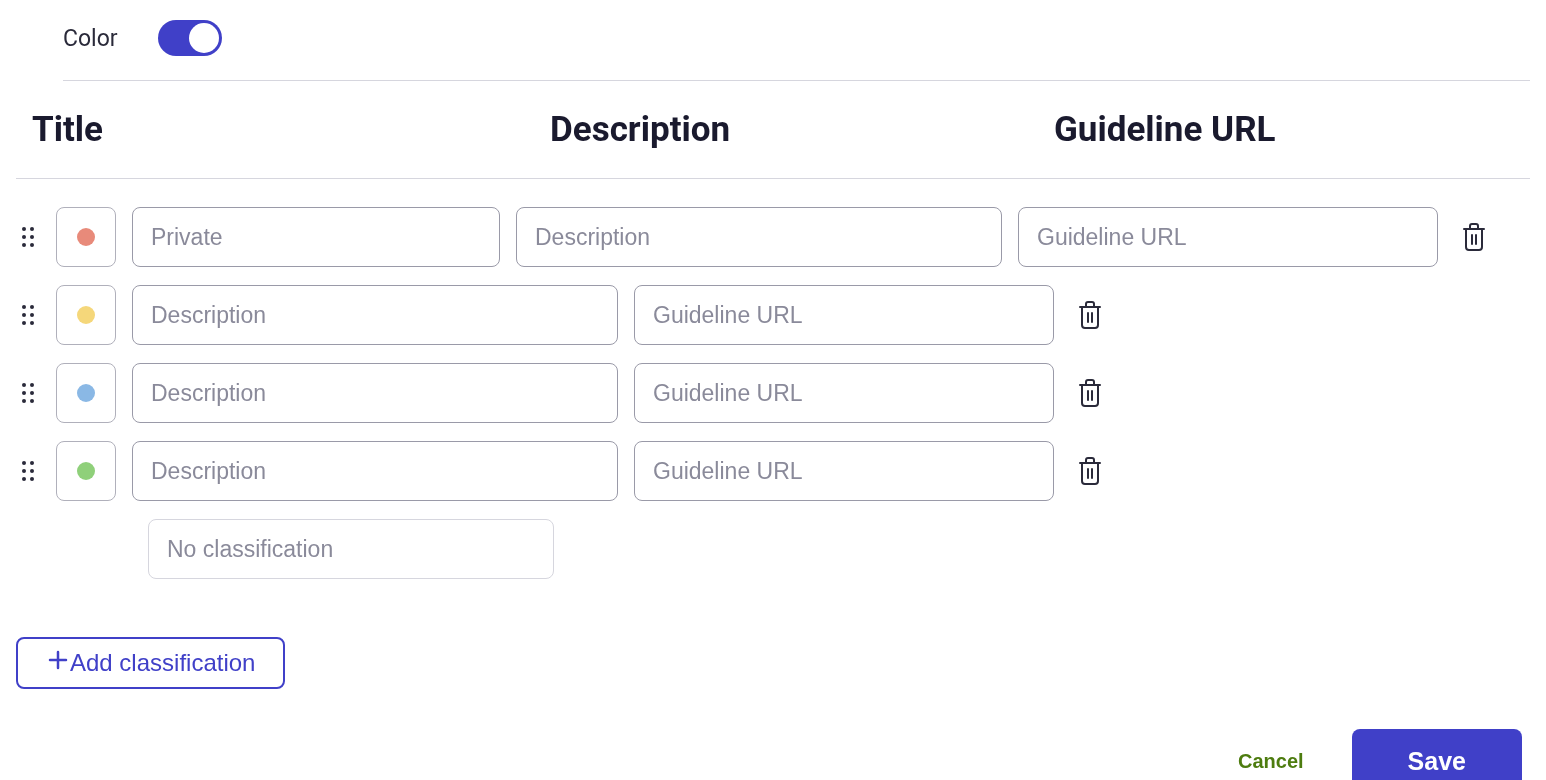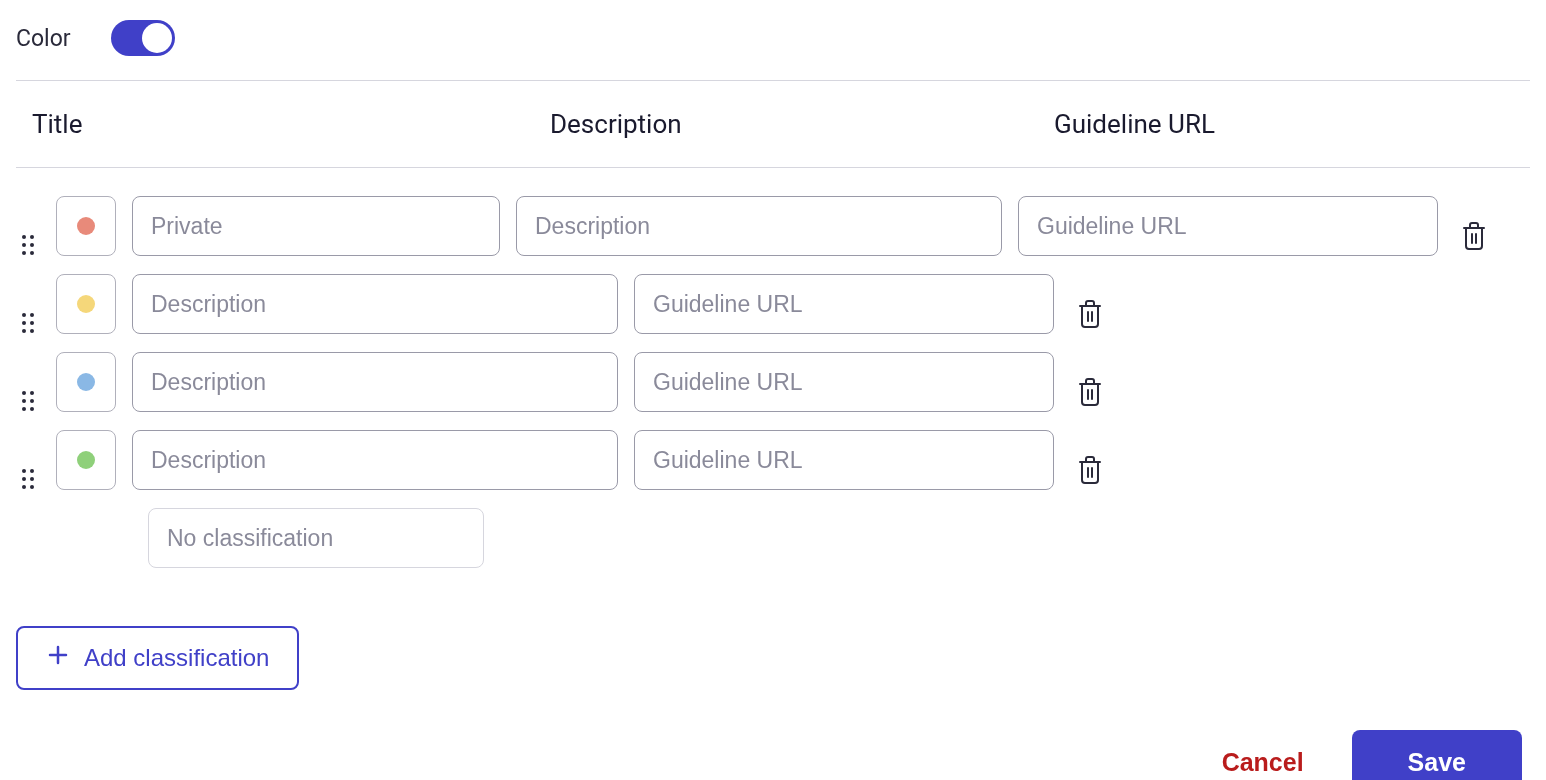"Color" .color-row { margin-left: none -> 47px }
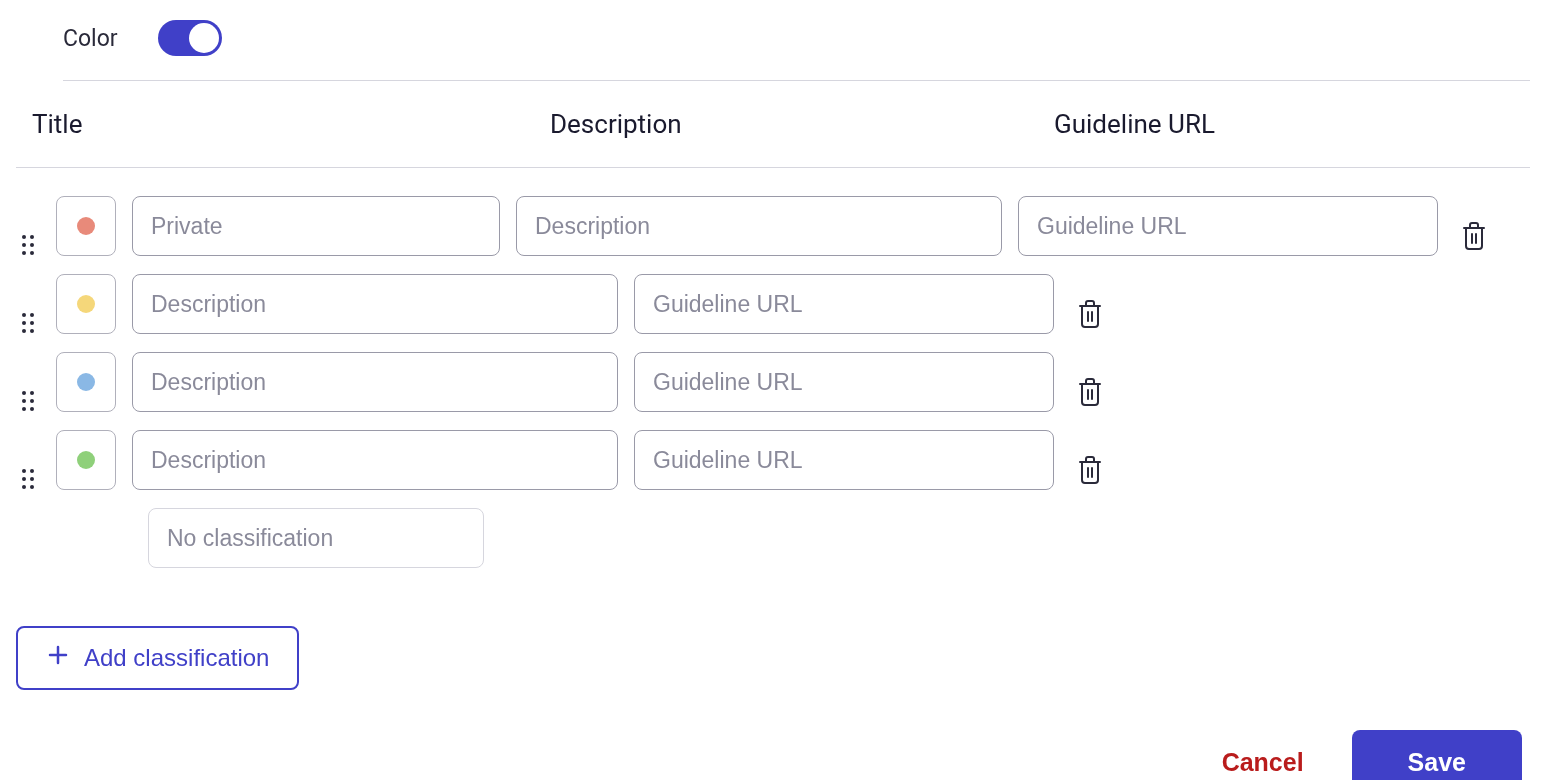"Title" .headers { font-size: 26px -> 35px; font-weight: 400 -> 700 }
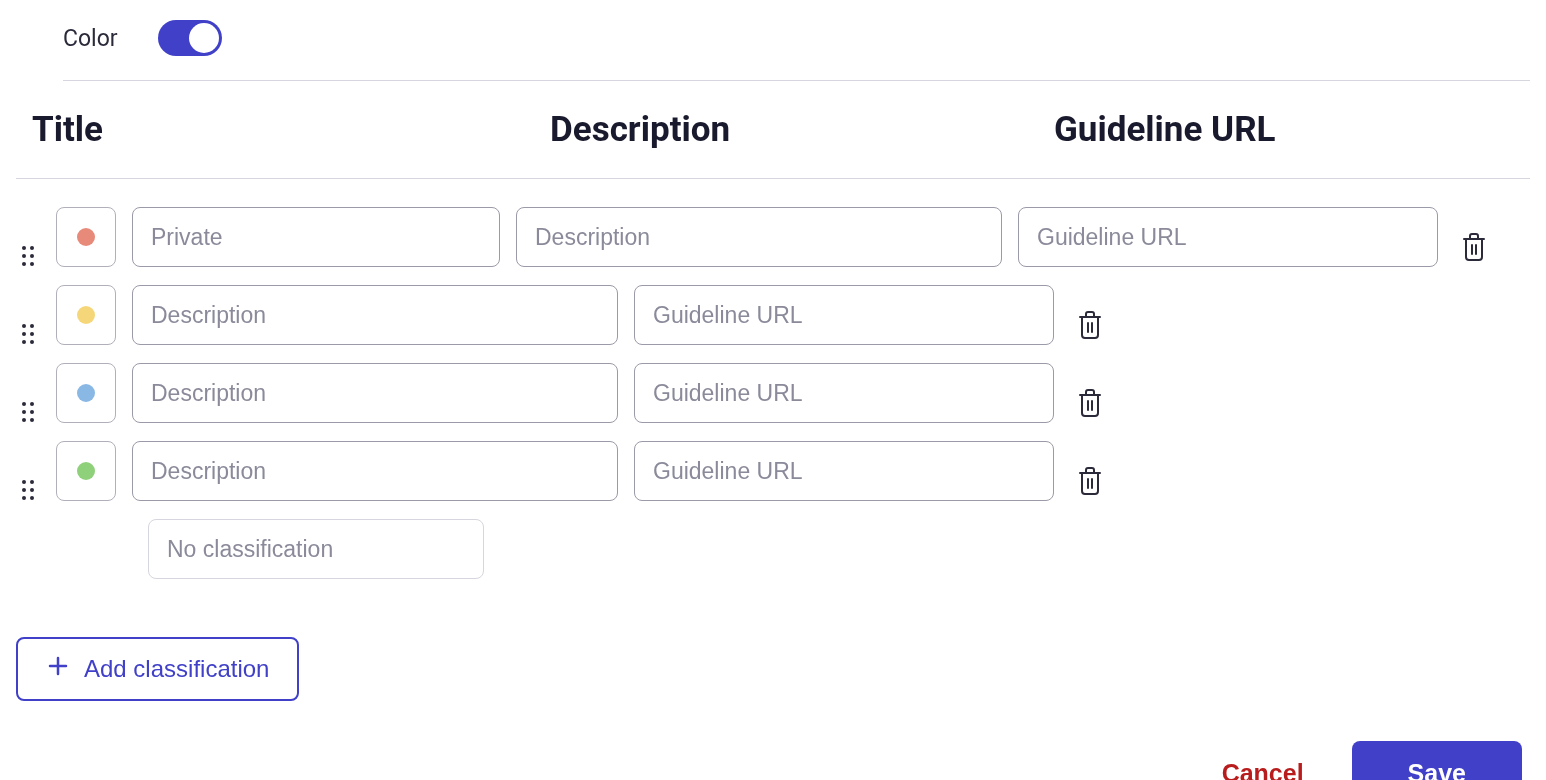"Private" .row { align-items: flex-end -> center }
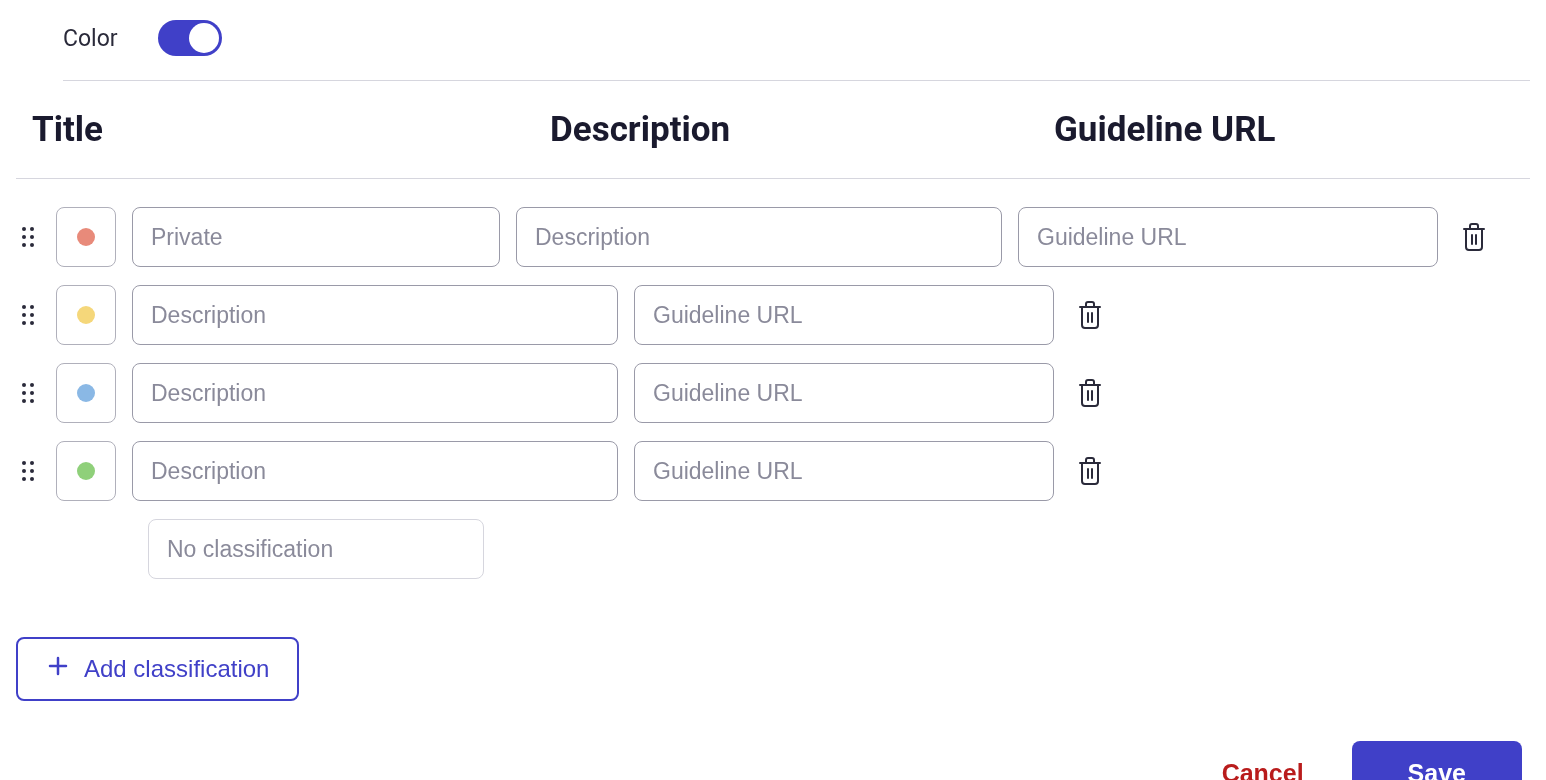"No classification" .noclass-input { width: 336px -> 406px }
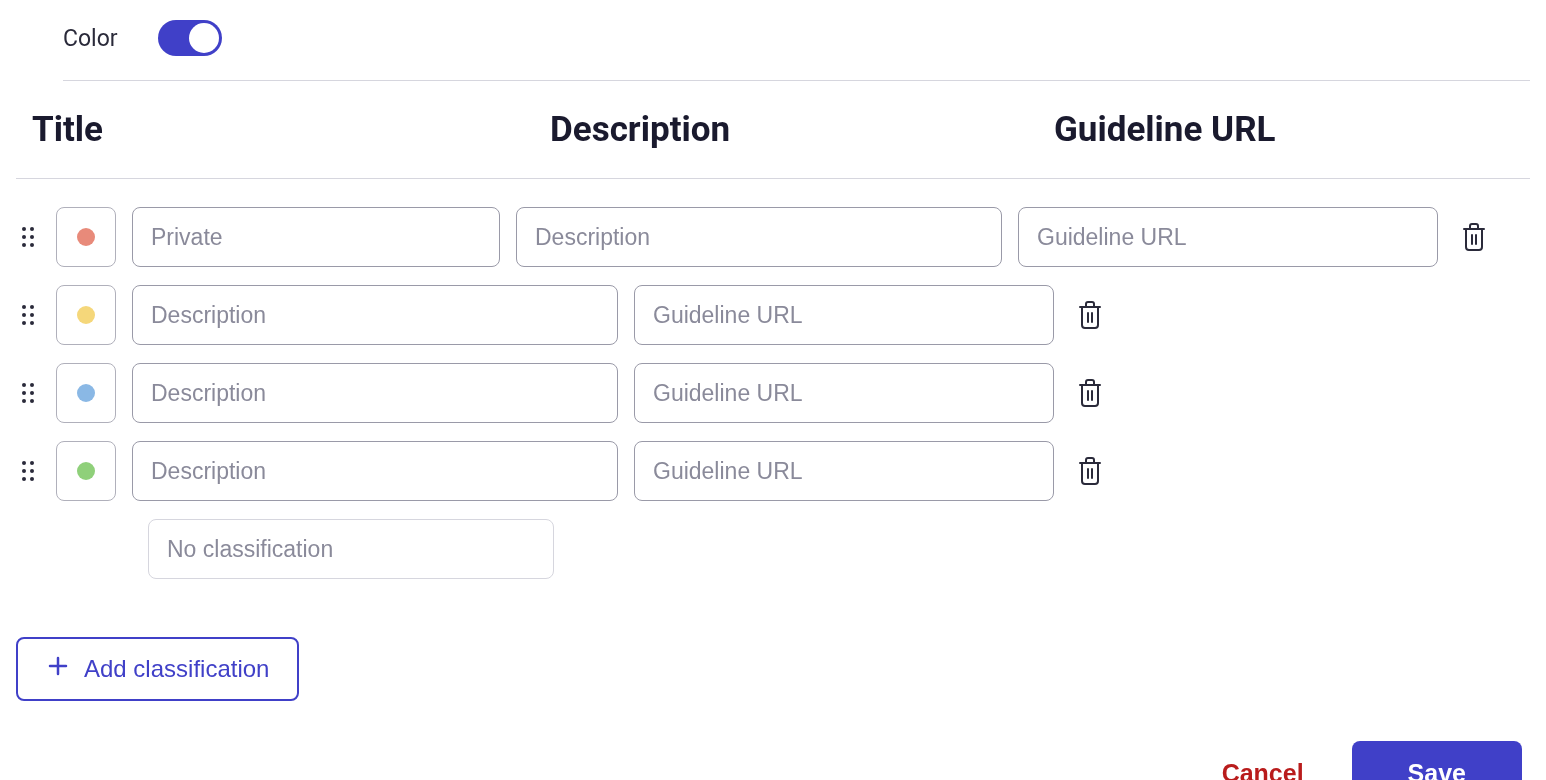"Add classification" .add-btn { gap: 14px -> none; height: 64px -> 52px }
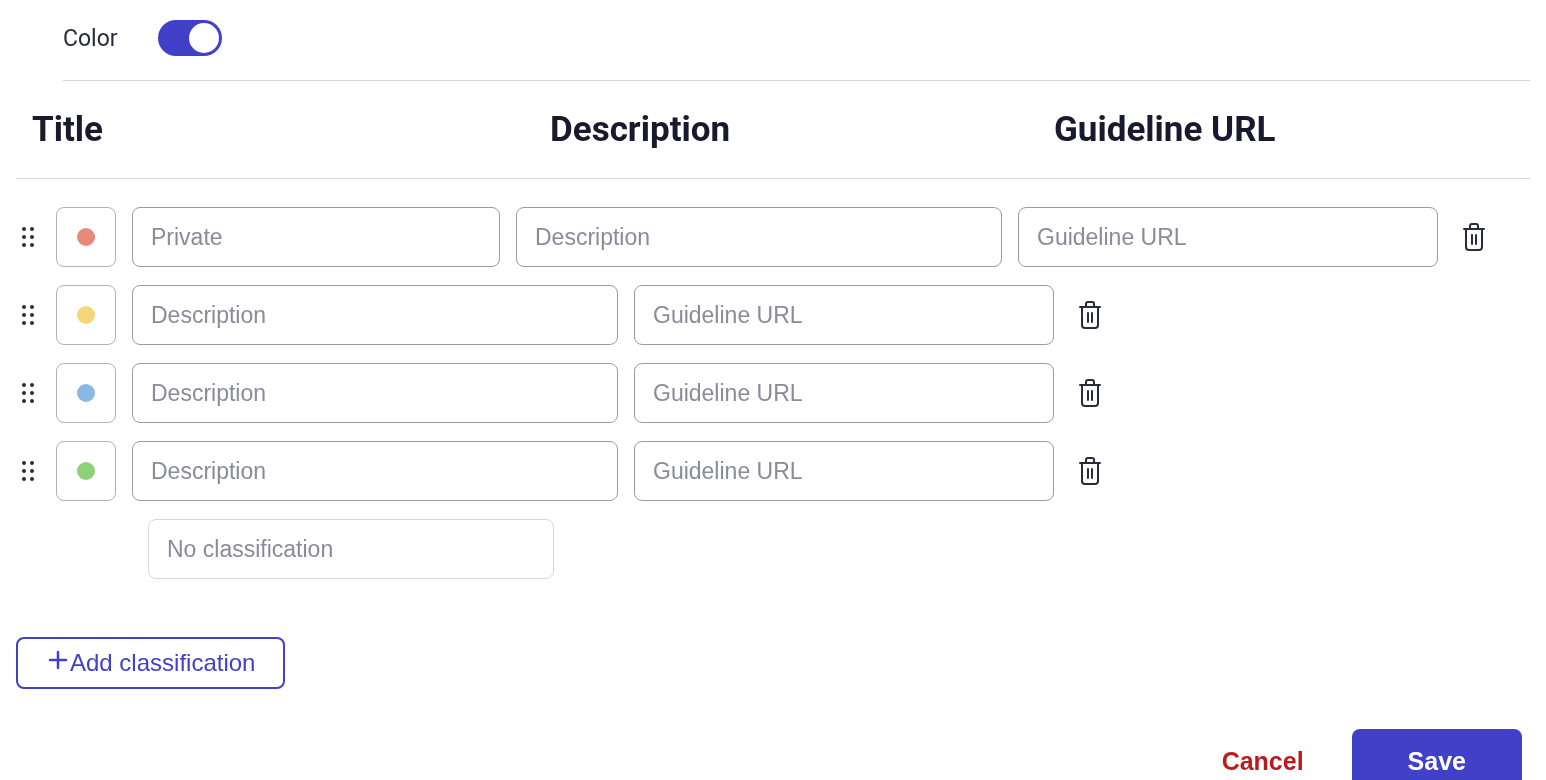"Cancel" .cancel-btn { color: #b91c1c -> #4d7c0f; font-size: 25px -> 20px }
